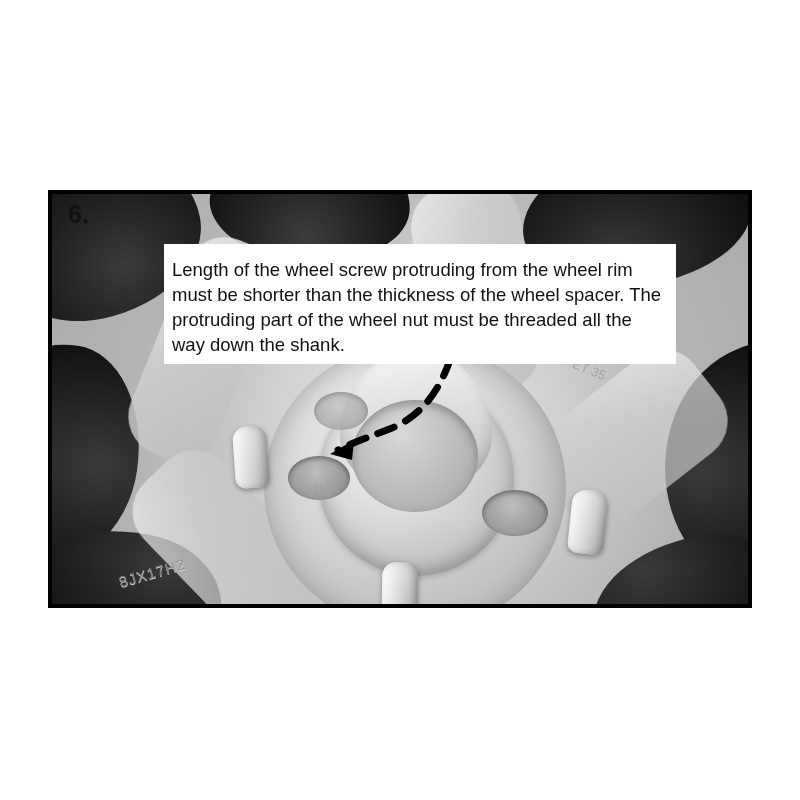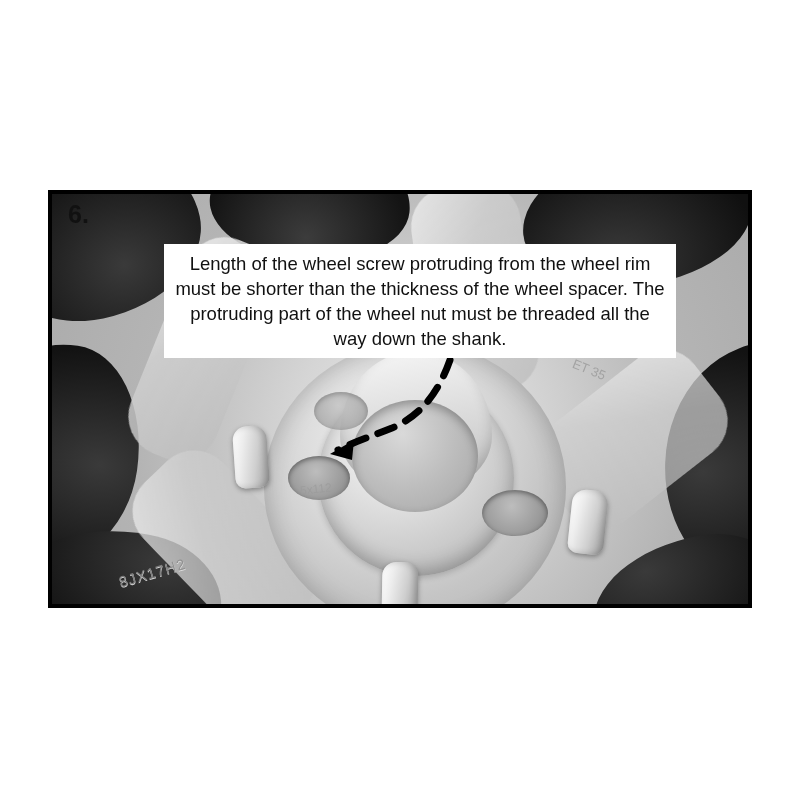"Length of the wheel screw" .caption { padding: 7px 8px 7px 8px -> 13px 8px 7px 8px; text-align: center -> left }
